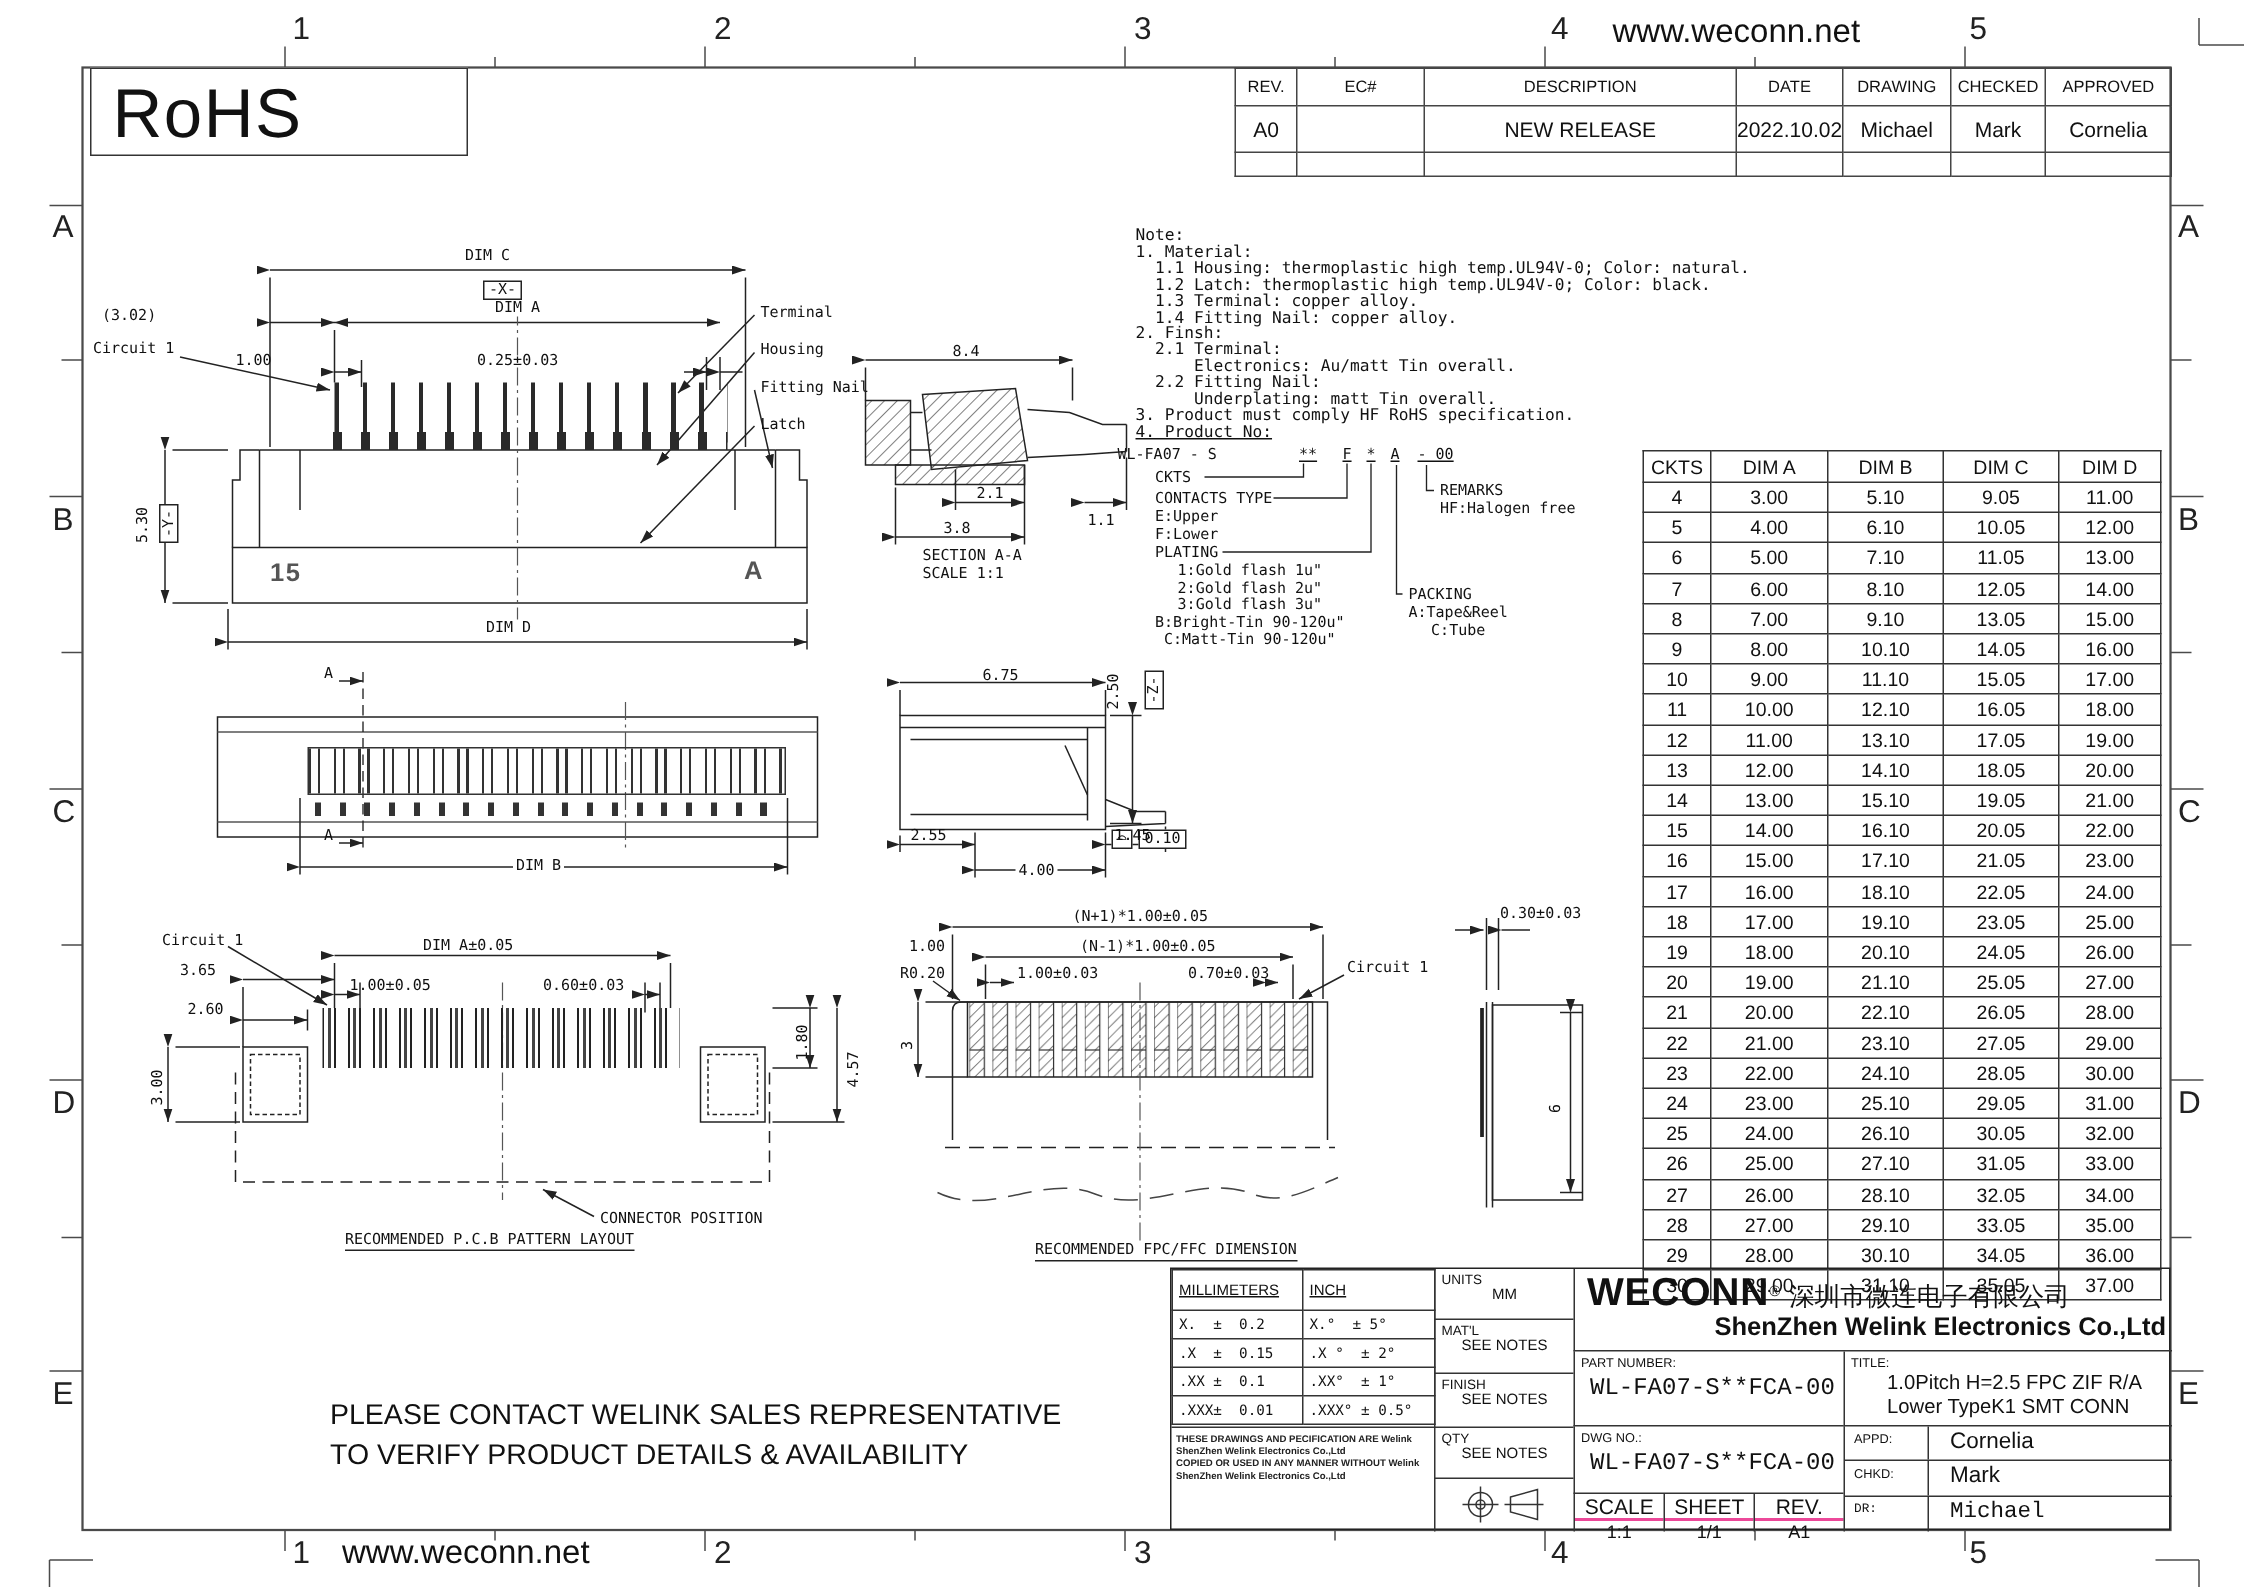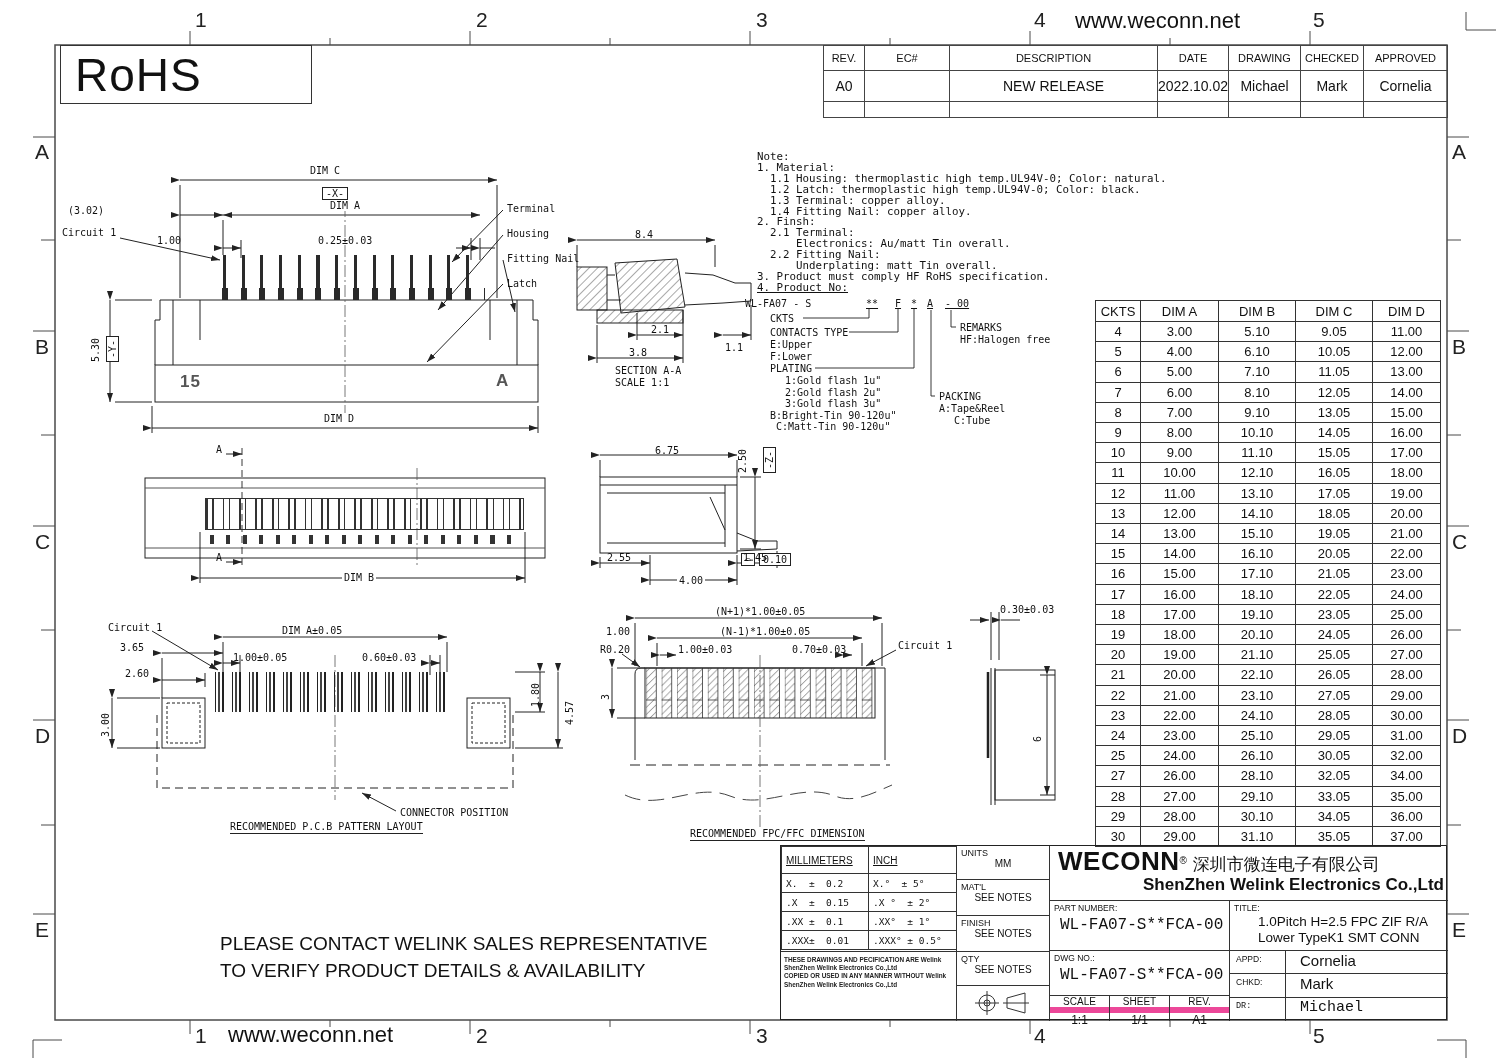"26" tr { html: none -> <tr> <td>26</td> <td>25.00</td> <td>27.10</td> <td>31.05</td> <td>33.00</td> </tr> }
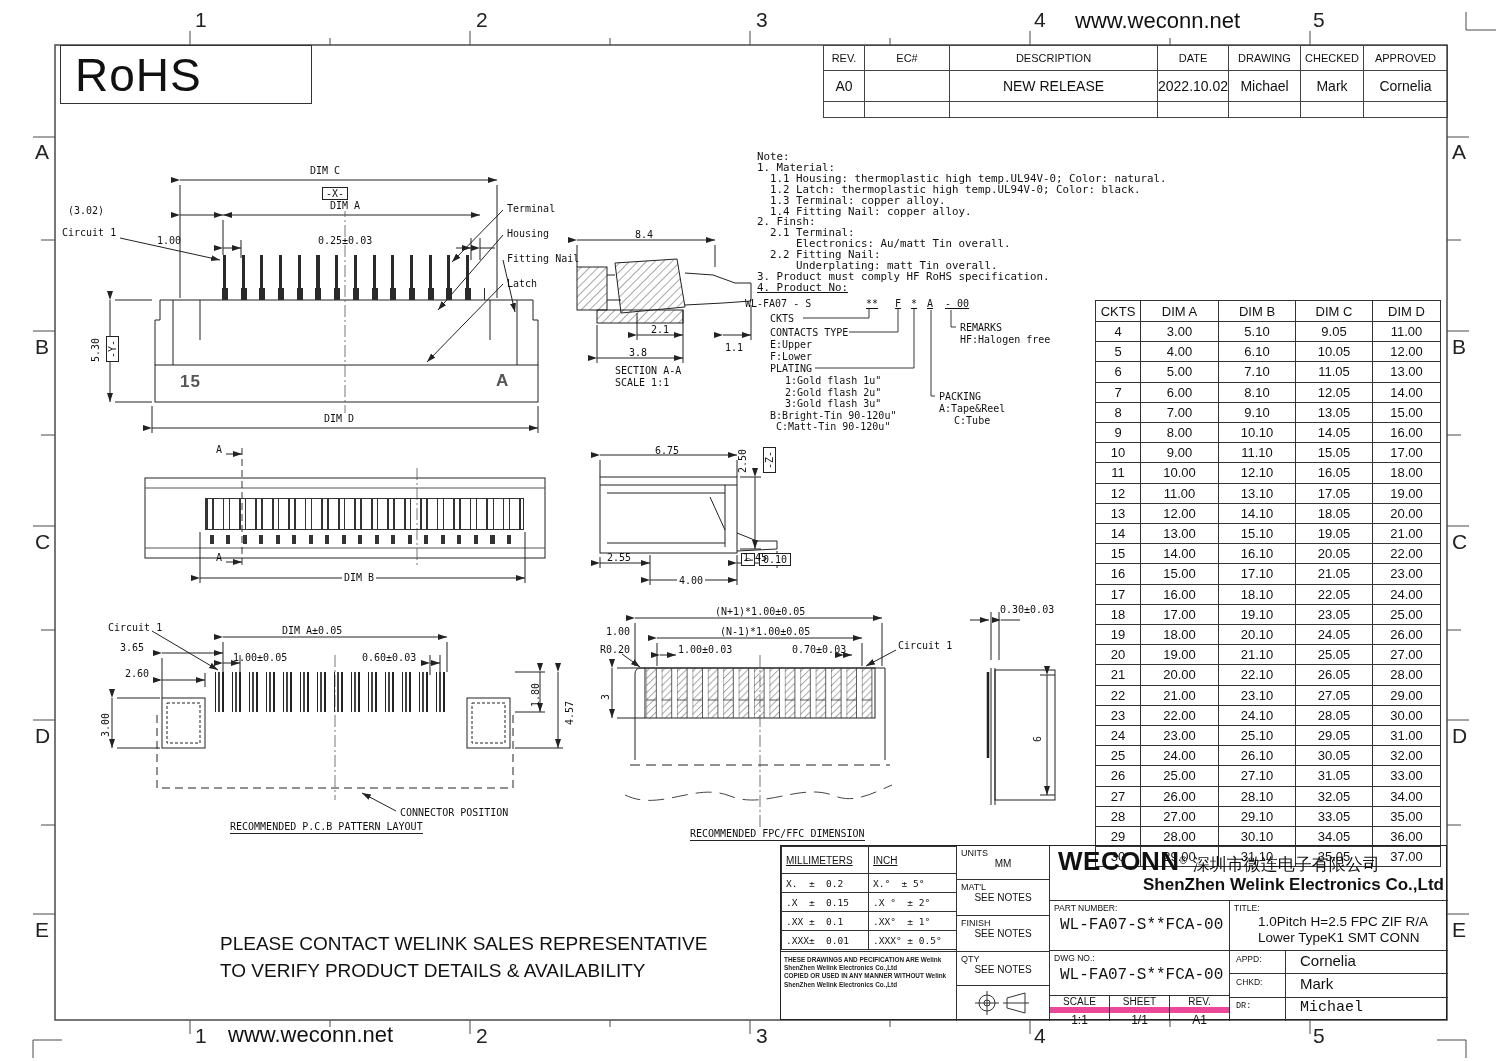"SCALE" .ssr .h { border-bottom: 6px solid #ec4899 -> 2px solid #ec4899; font-size: 10px -> 14px }
